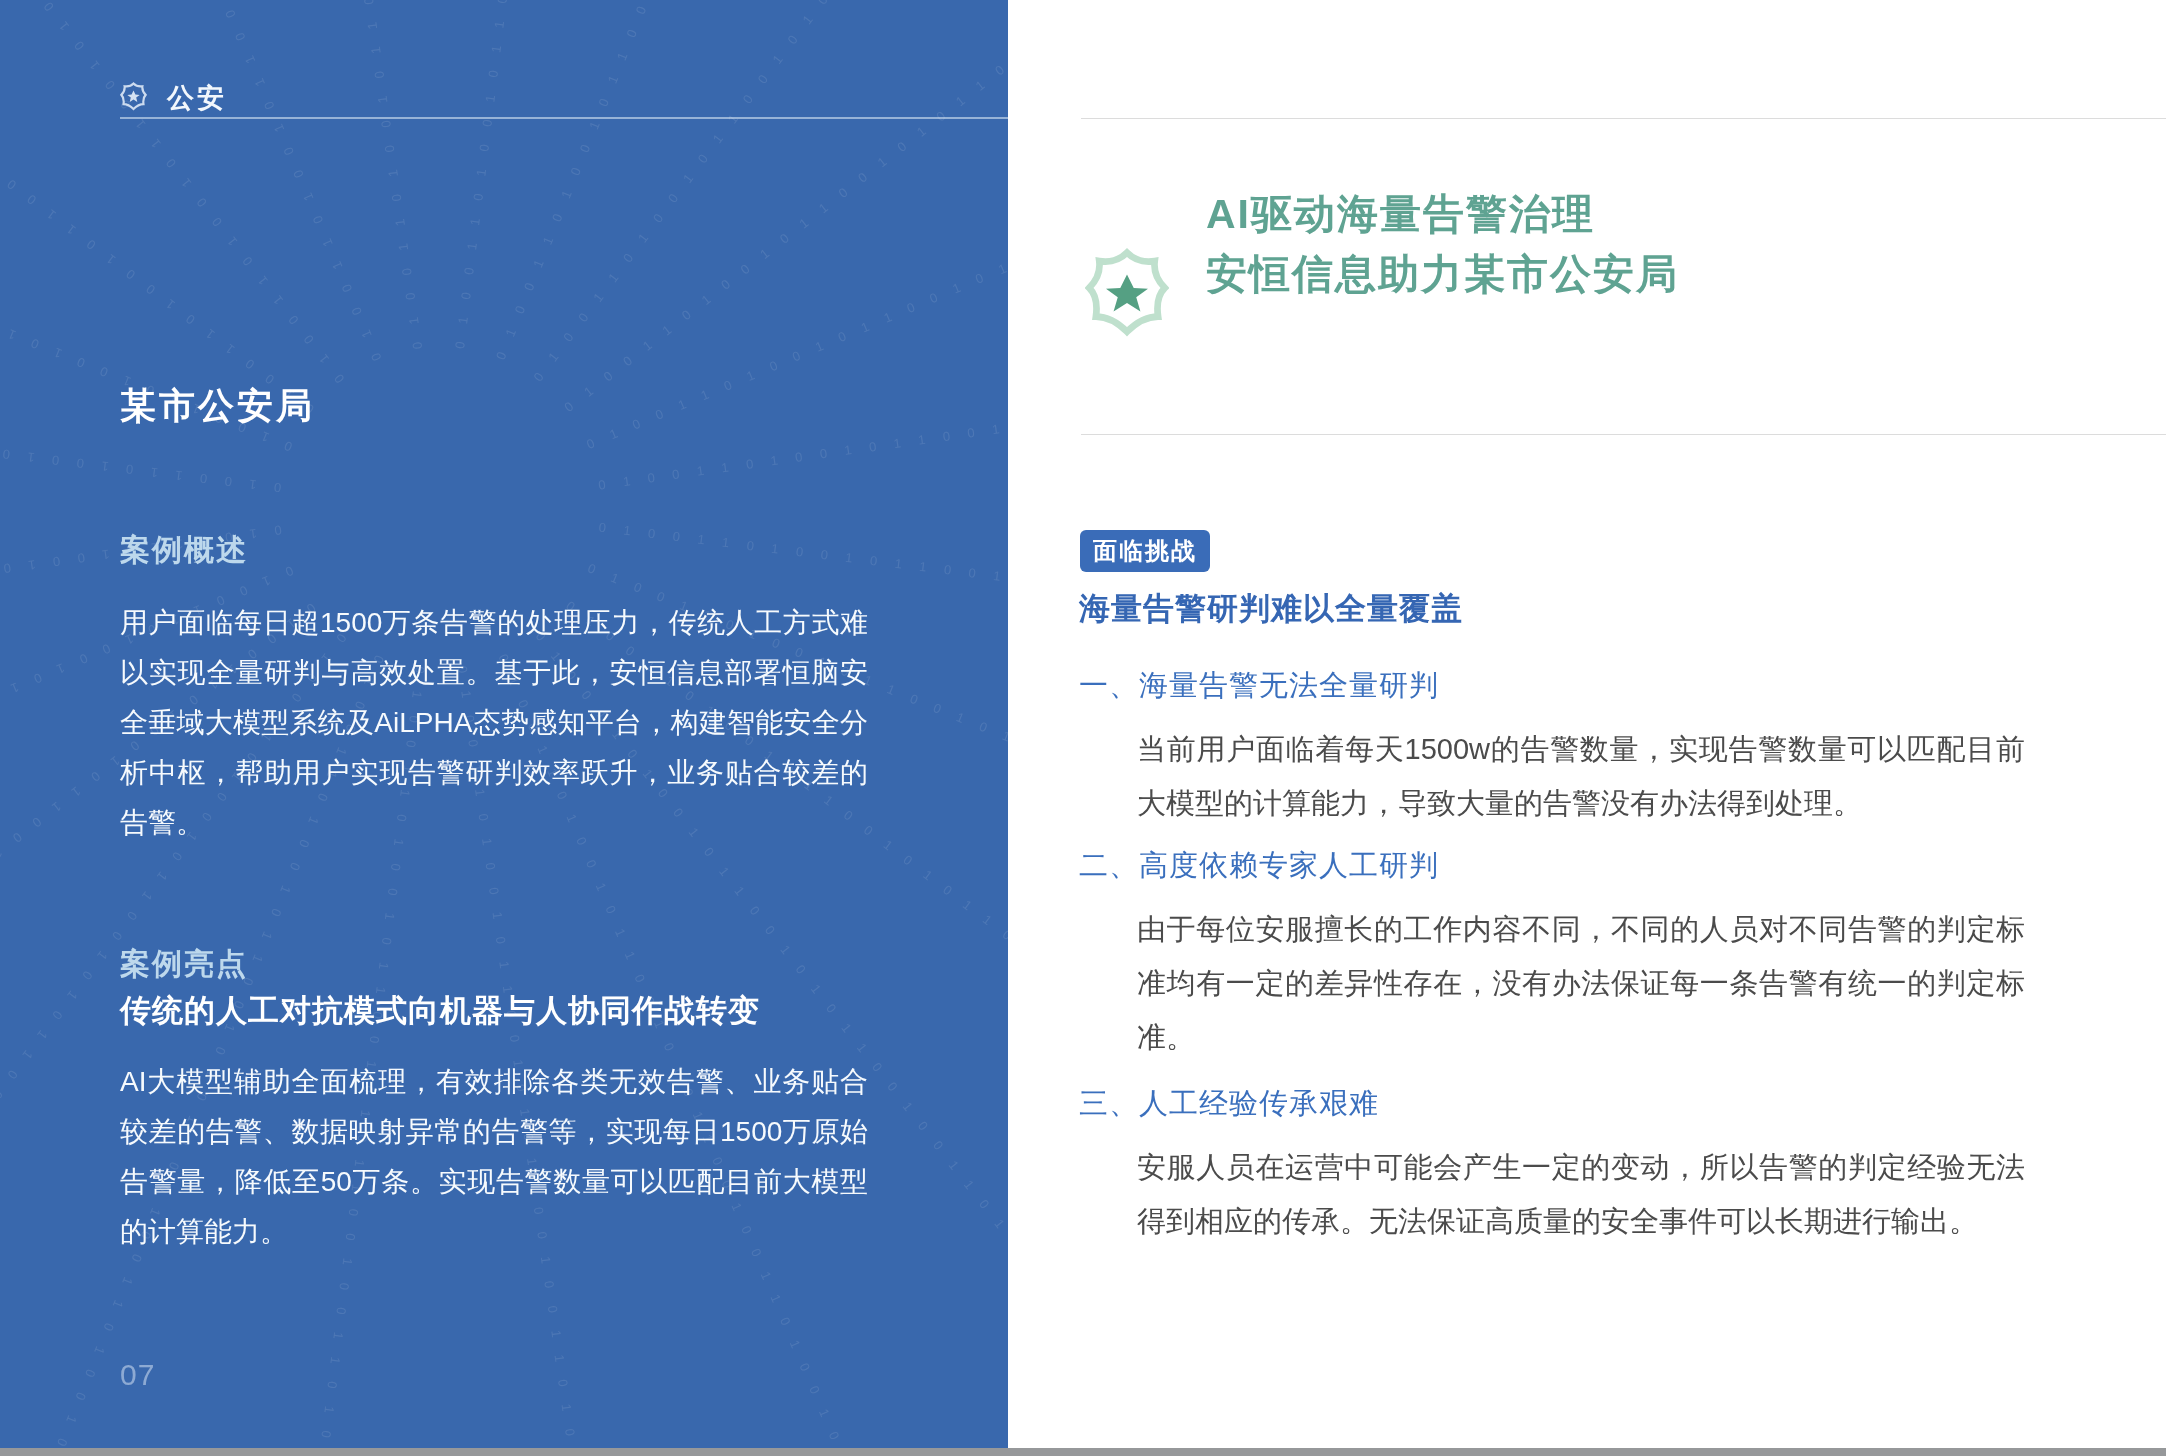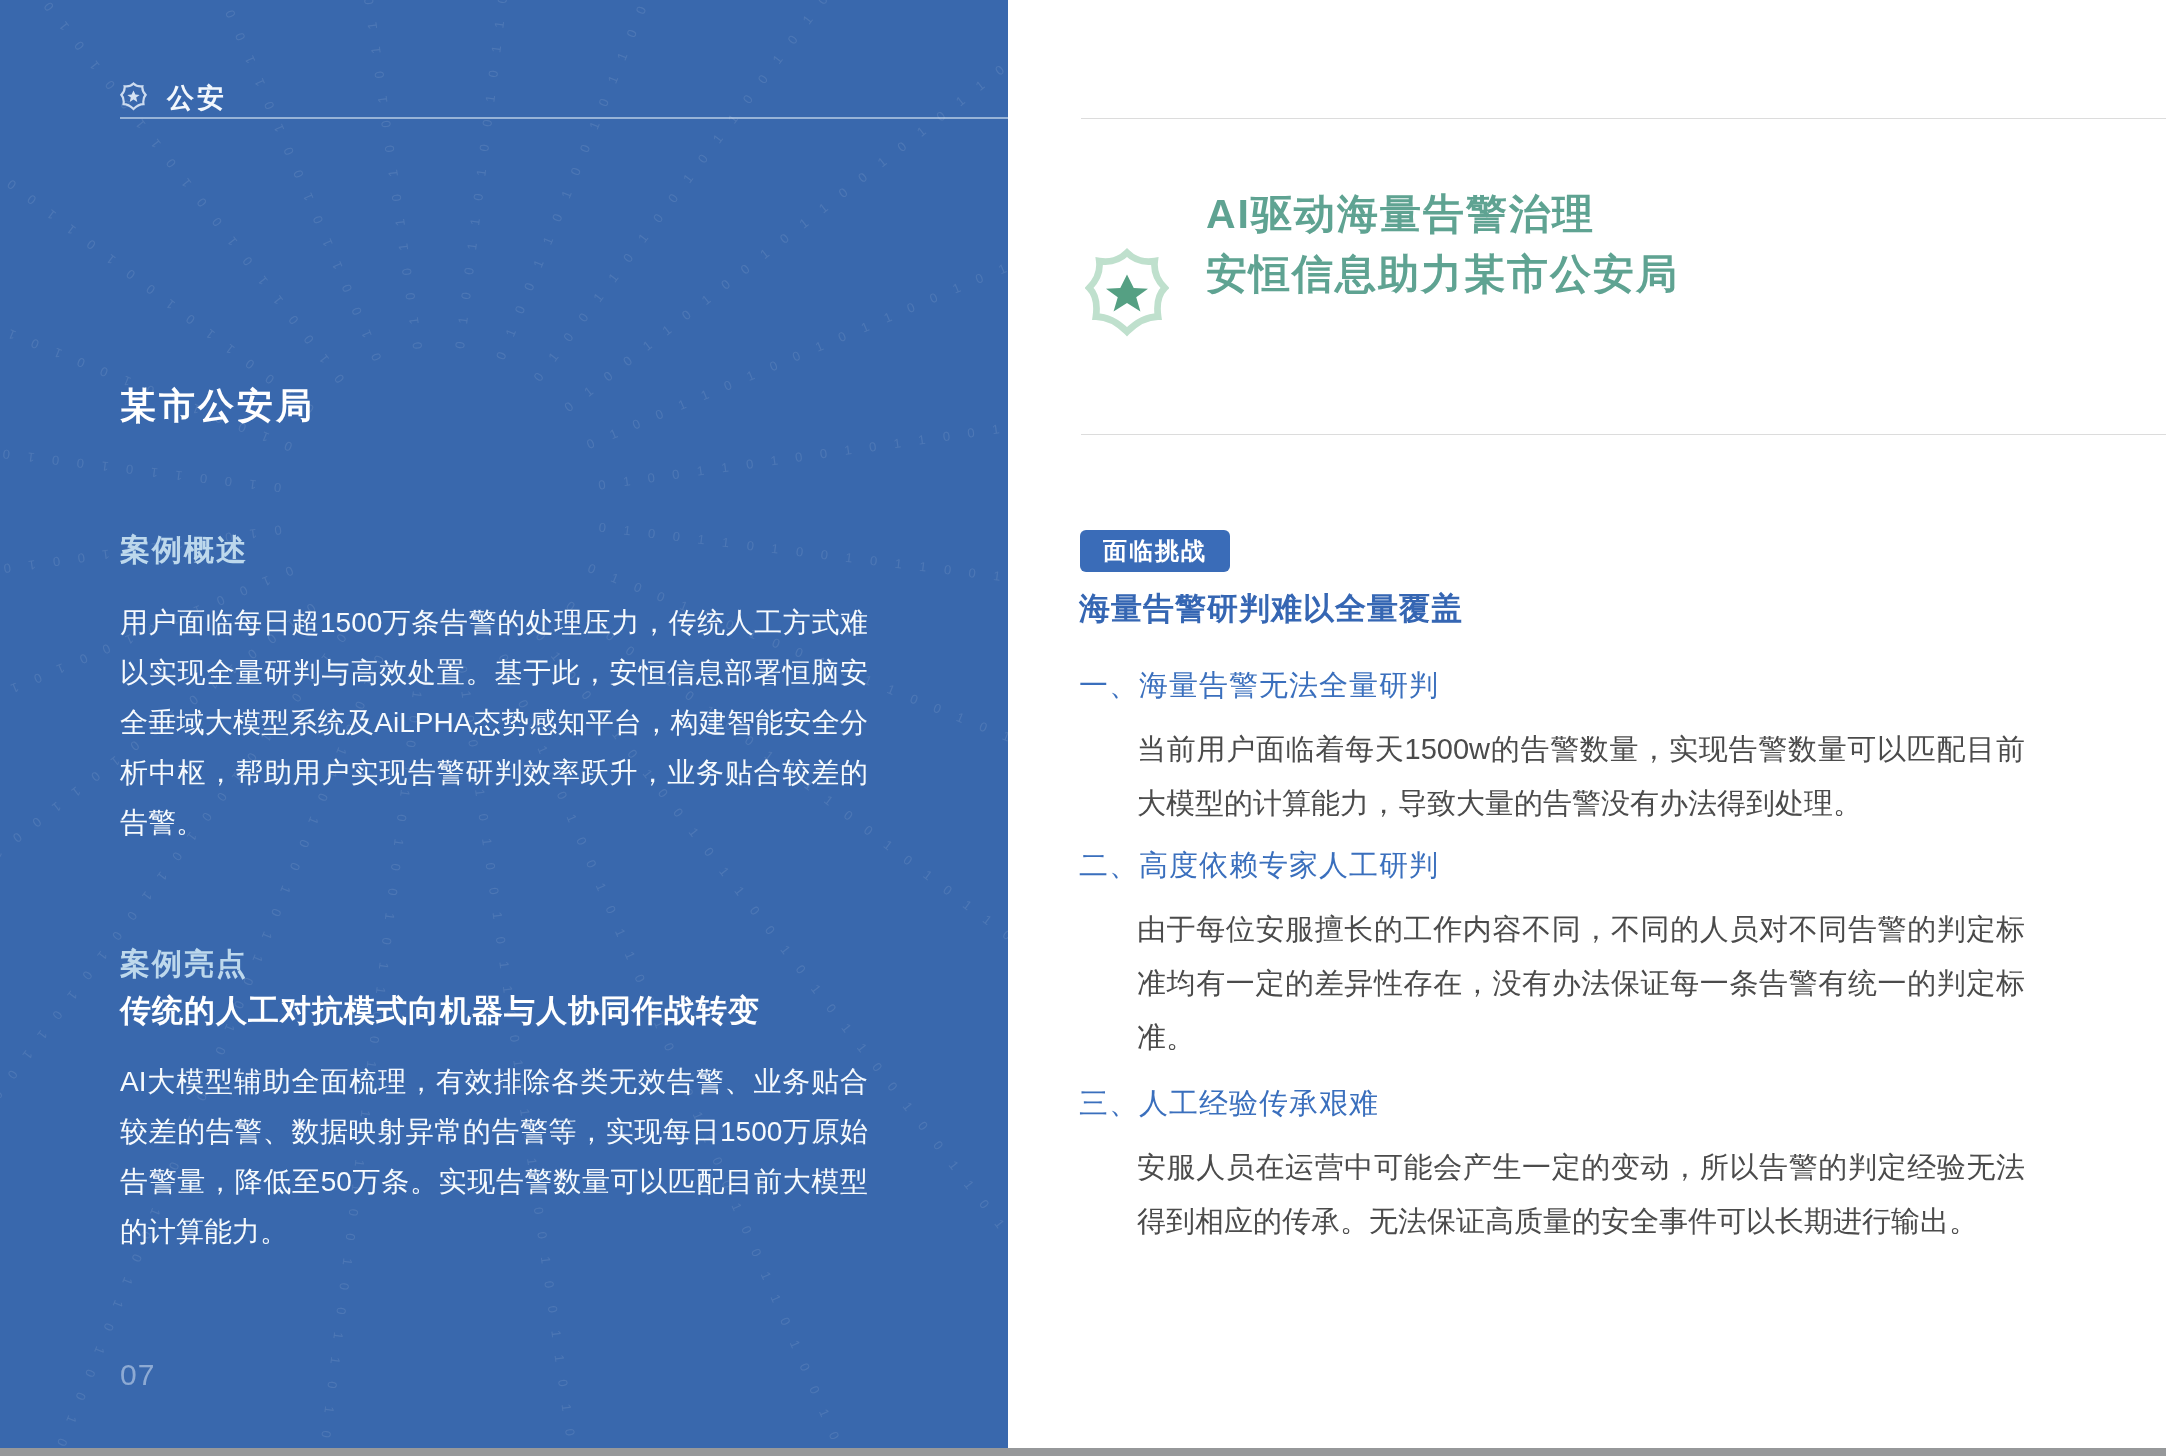"面临挑战" .challenge-badge { padding: 5px 23px -> 5px 13px }
